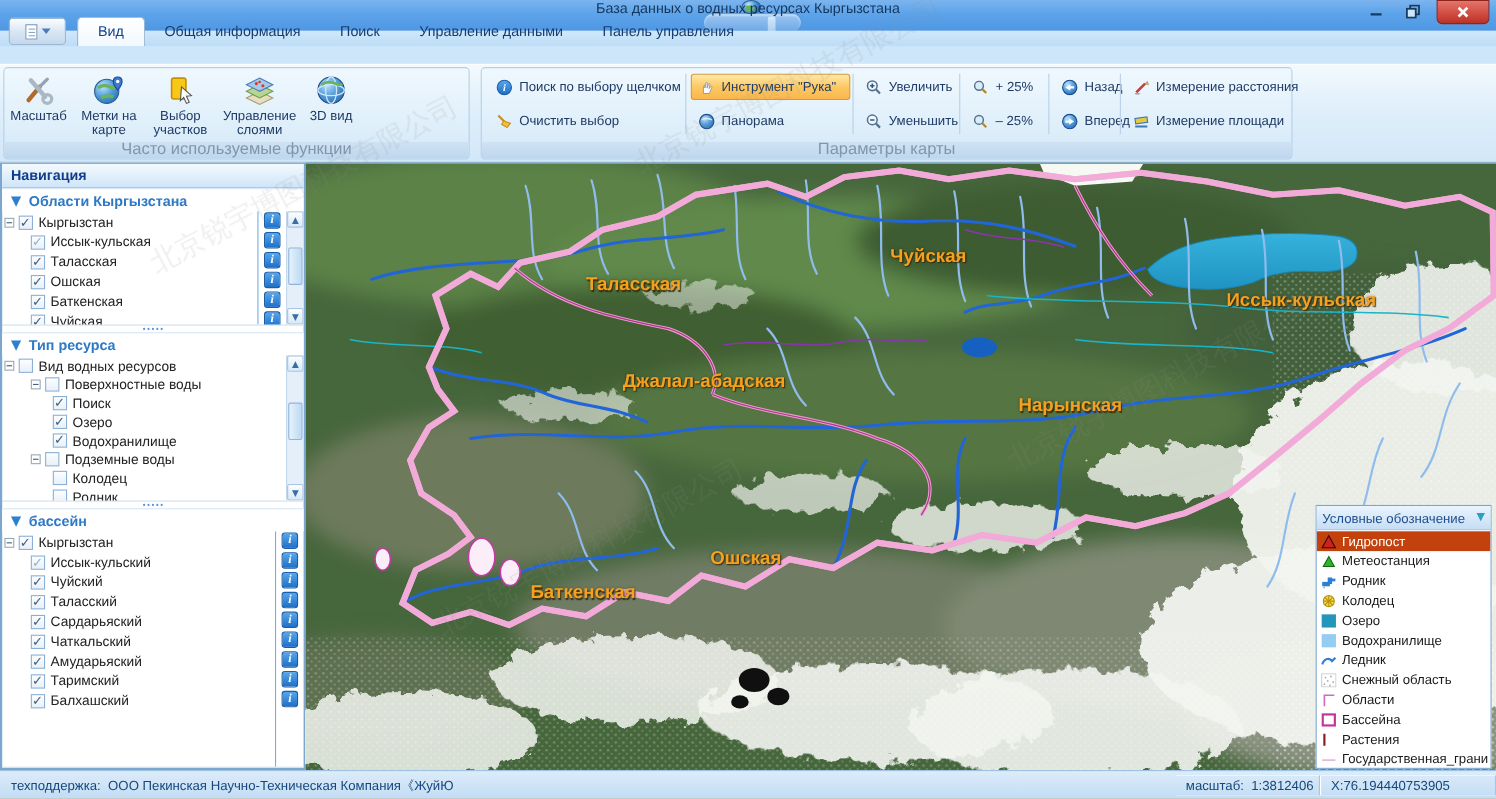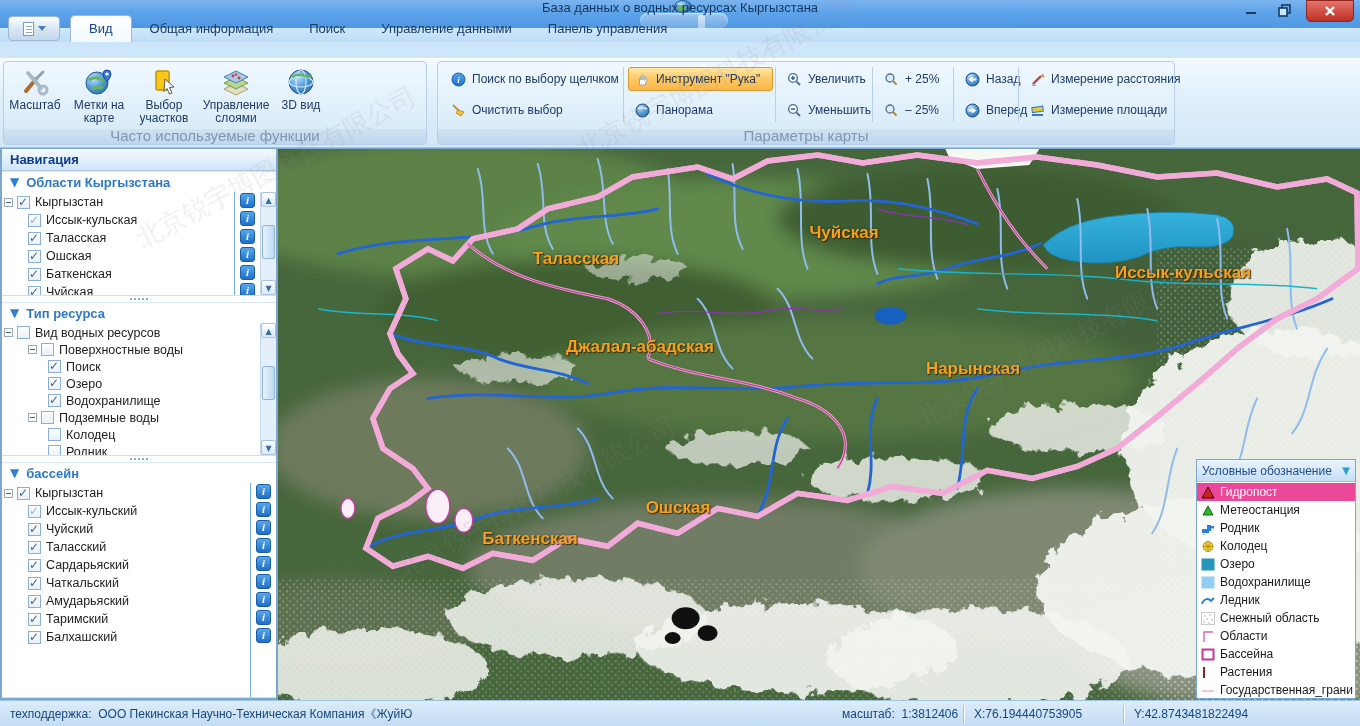"Гидропост" .lrow.sel { background: #ec4899 -> #c2410c }
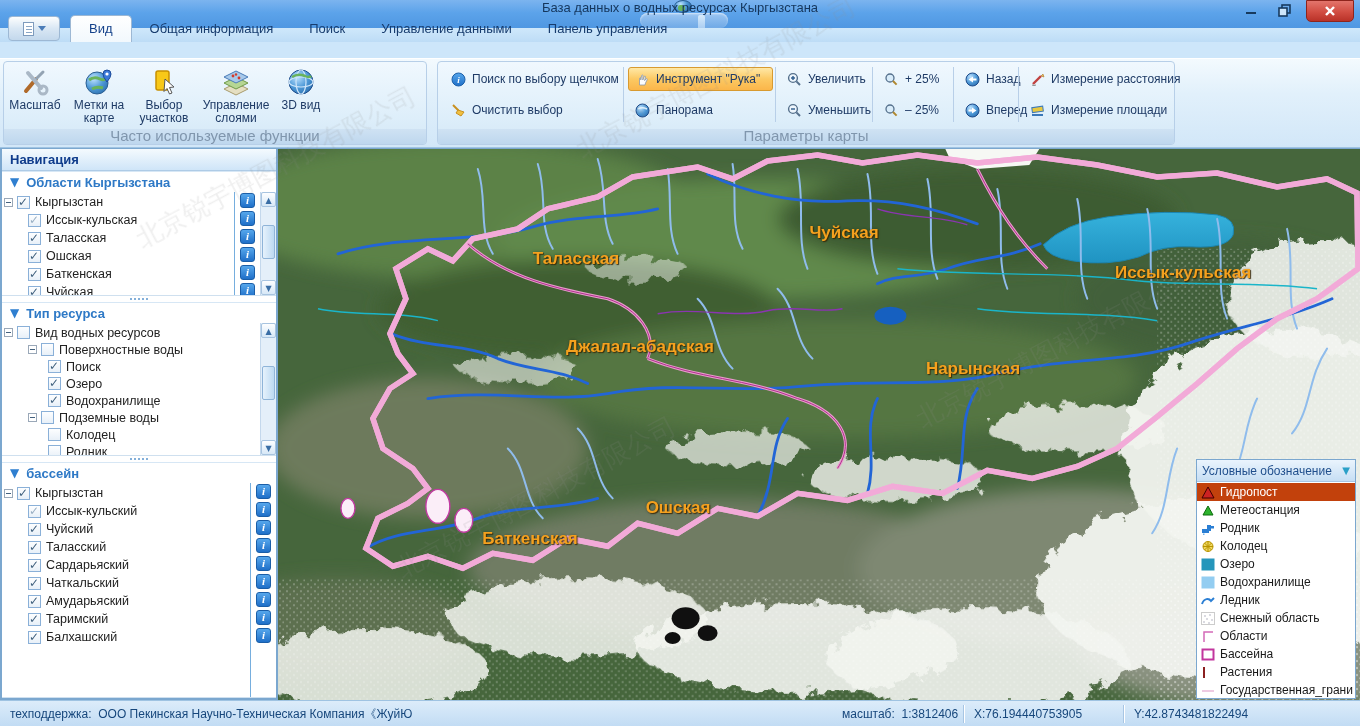"Y:42.8743481822494" div.seg { html: <div>Y:42.8743481822494</div> -> none }
